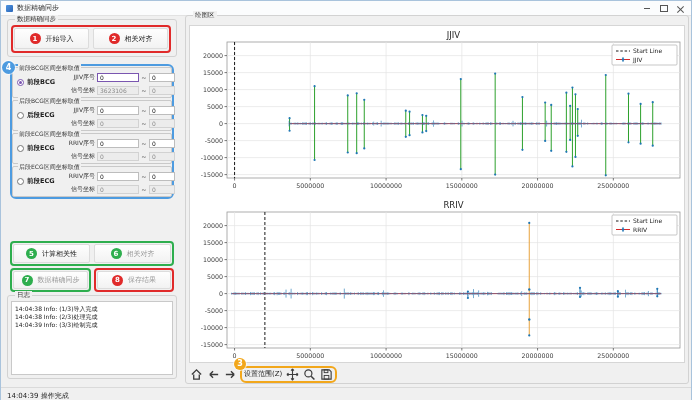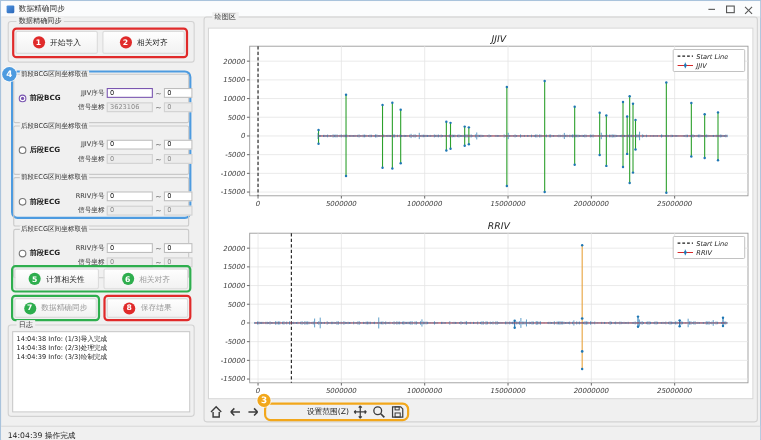"JJIV" .plot-canvas { font-style: italic -> none }
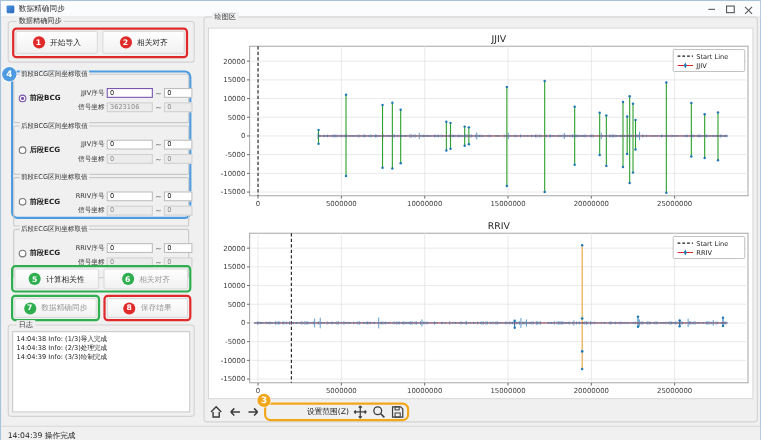"前段BCG" .psec { height: 45px -> 31px }
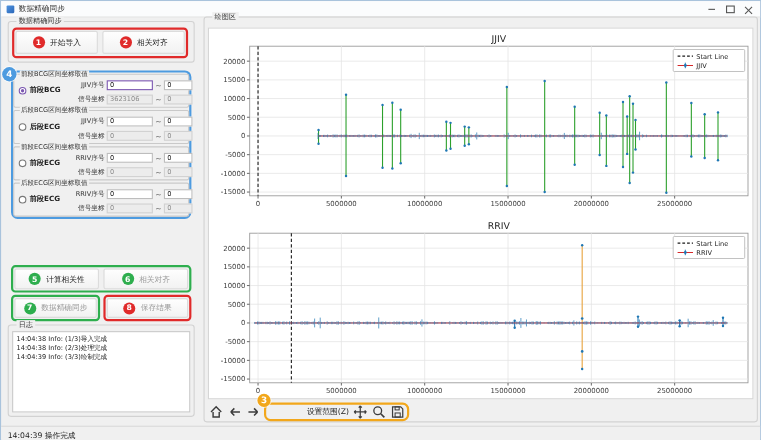"设置范围(Z)" .range-label { margin-left: 35px -> none }
